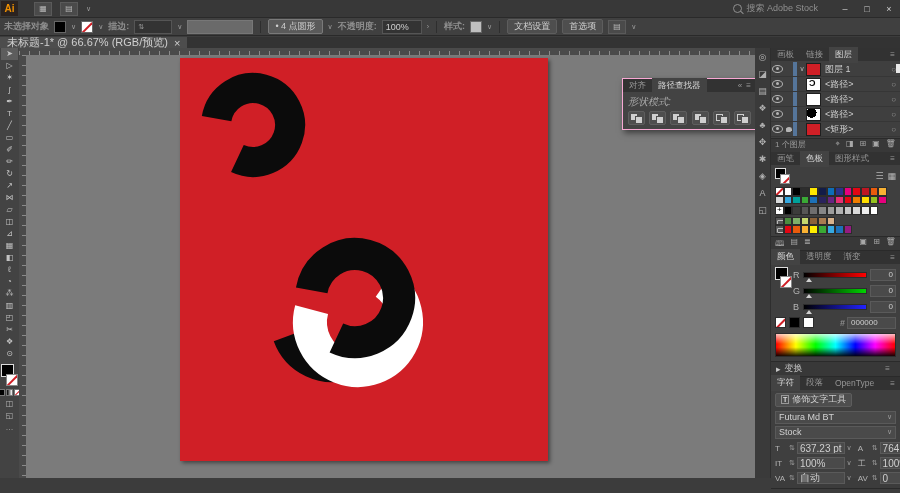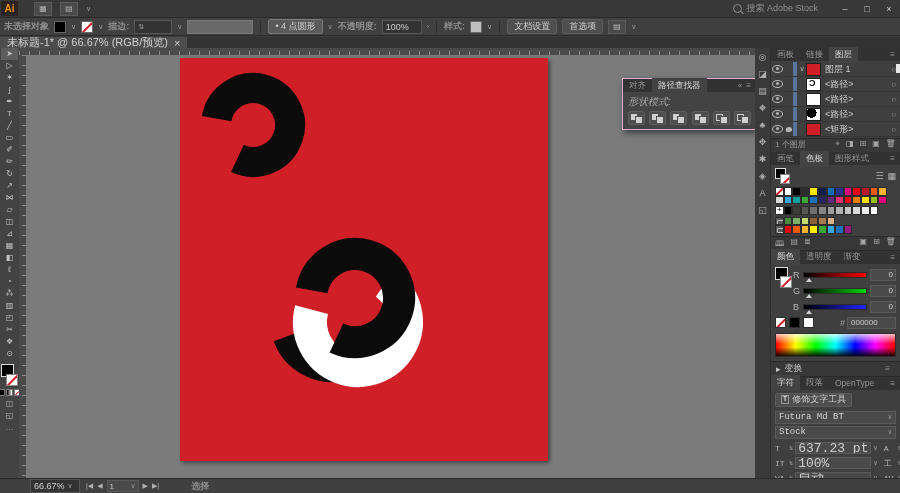"修饰文字工具" .chbody { font-family: Liberation Mono, monospace -> none }
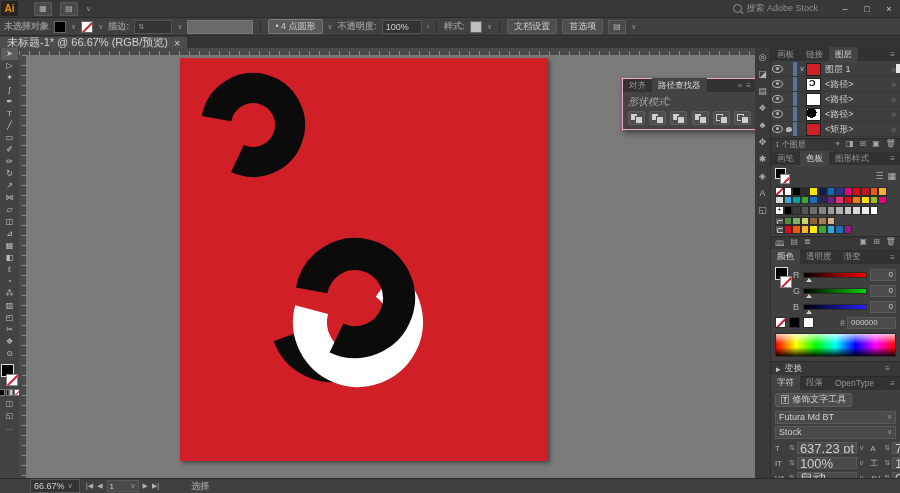"637.23 pt" .nval { font-size: 13px -> 10px }
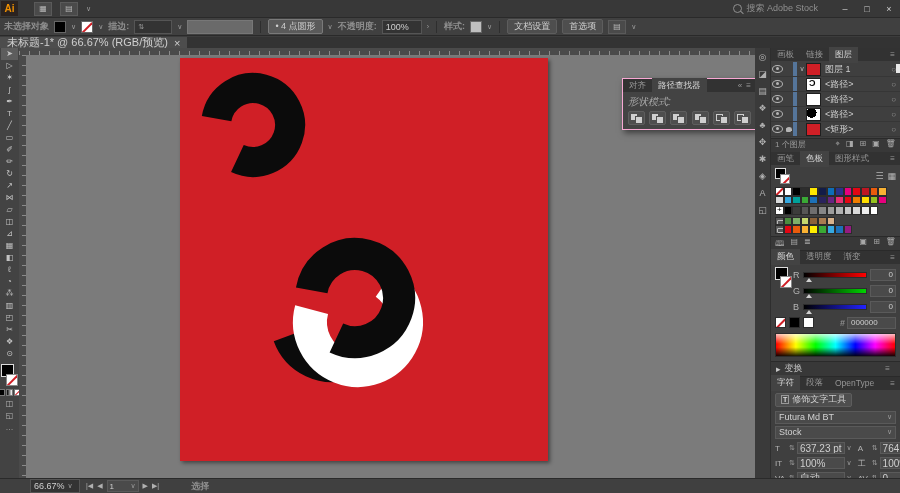"66.67%" div.abs { html: <div> <span> <span>66.67%</span> <span>∨</span> </span> <span> <span>|◀</span> <span>◀</span> <span> <span>1</span> <span>∨</span> </span> <span>▶</span> <span>▶|</span> </span> <span>选择</span> </div> -> none }
